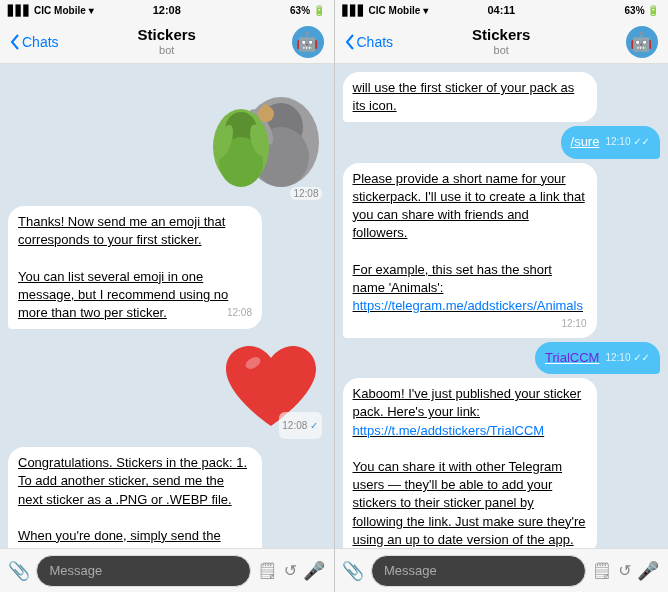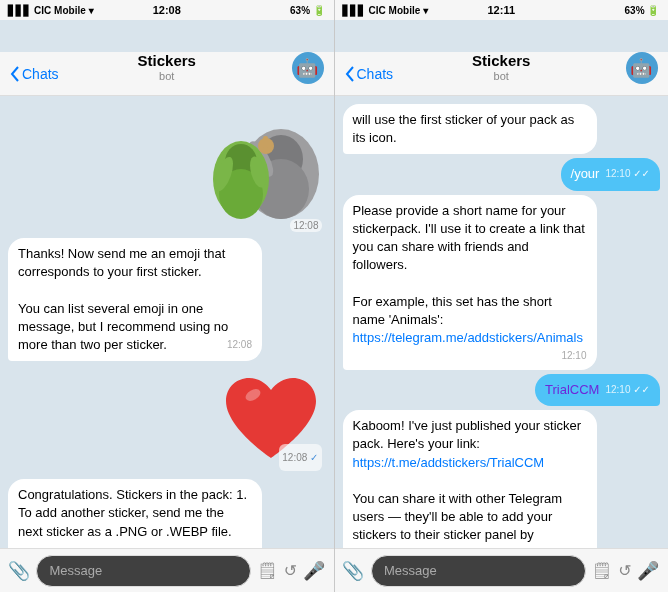"12:11" span.time { text: 12:11 -> 04:11 }
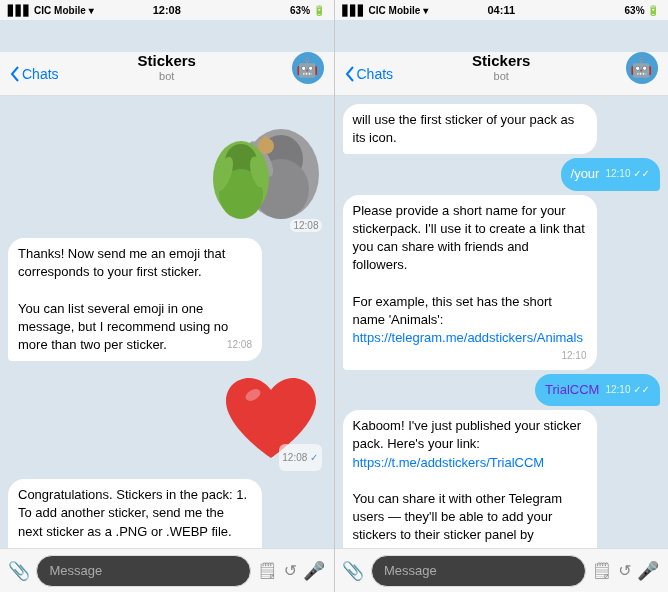"Chats" .nav-bar { align-items: none -> center; margin-top: 32px -> none }
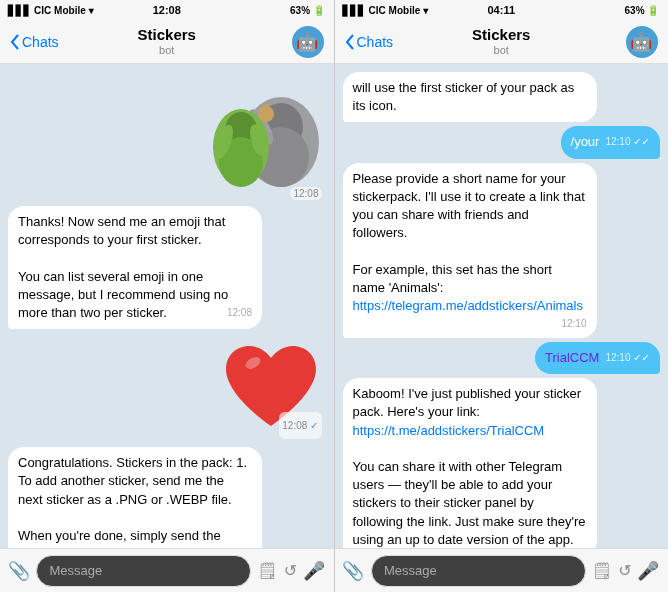"will use the first sticker" .bubble { text-decoration: none -> underline }
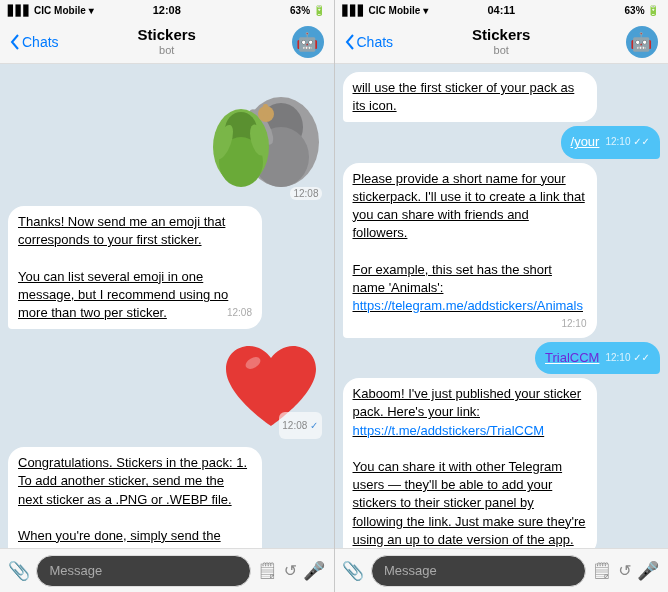"/your" span { text: /your -> /sure }
